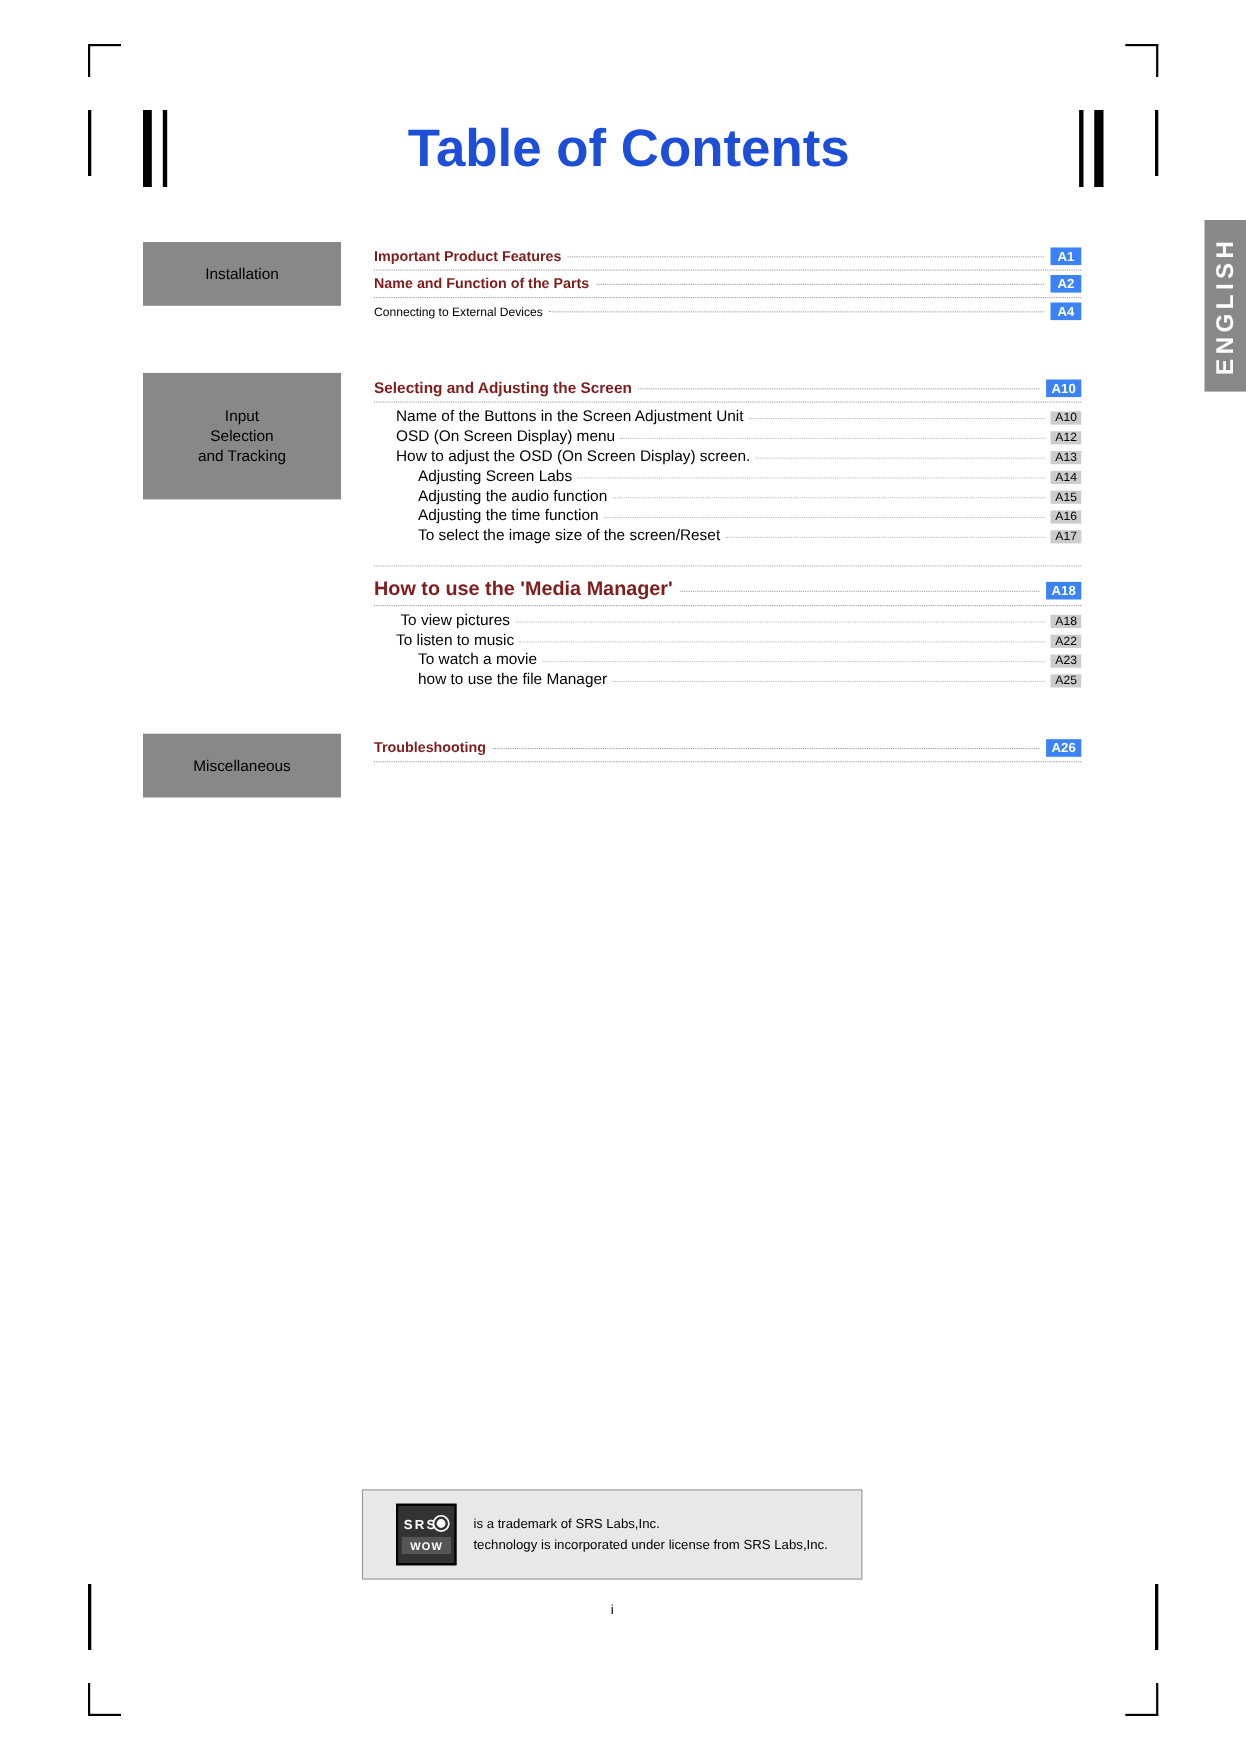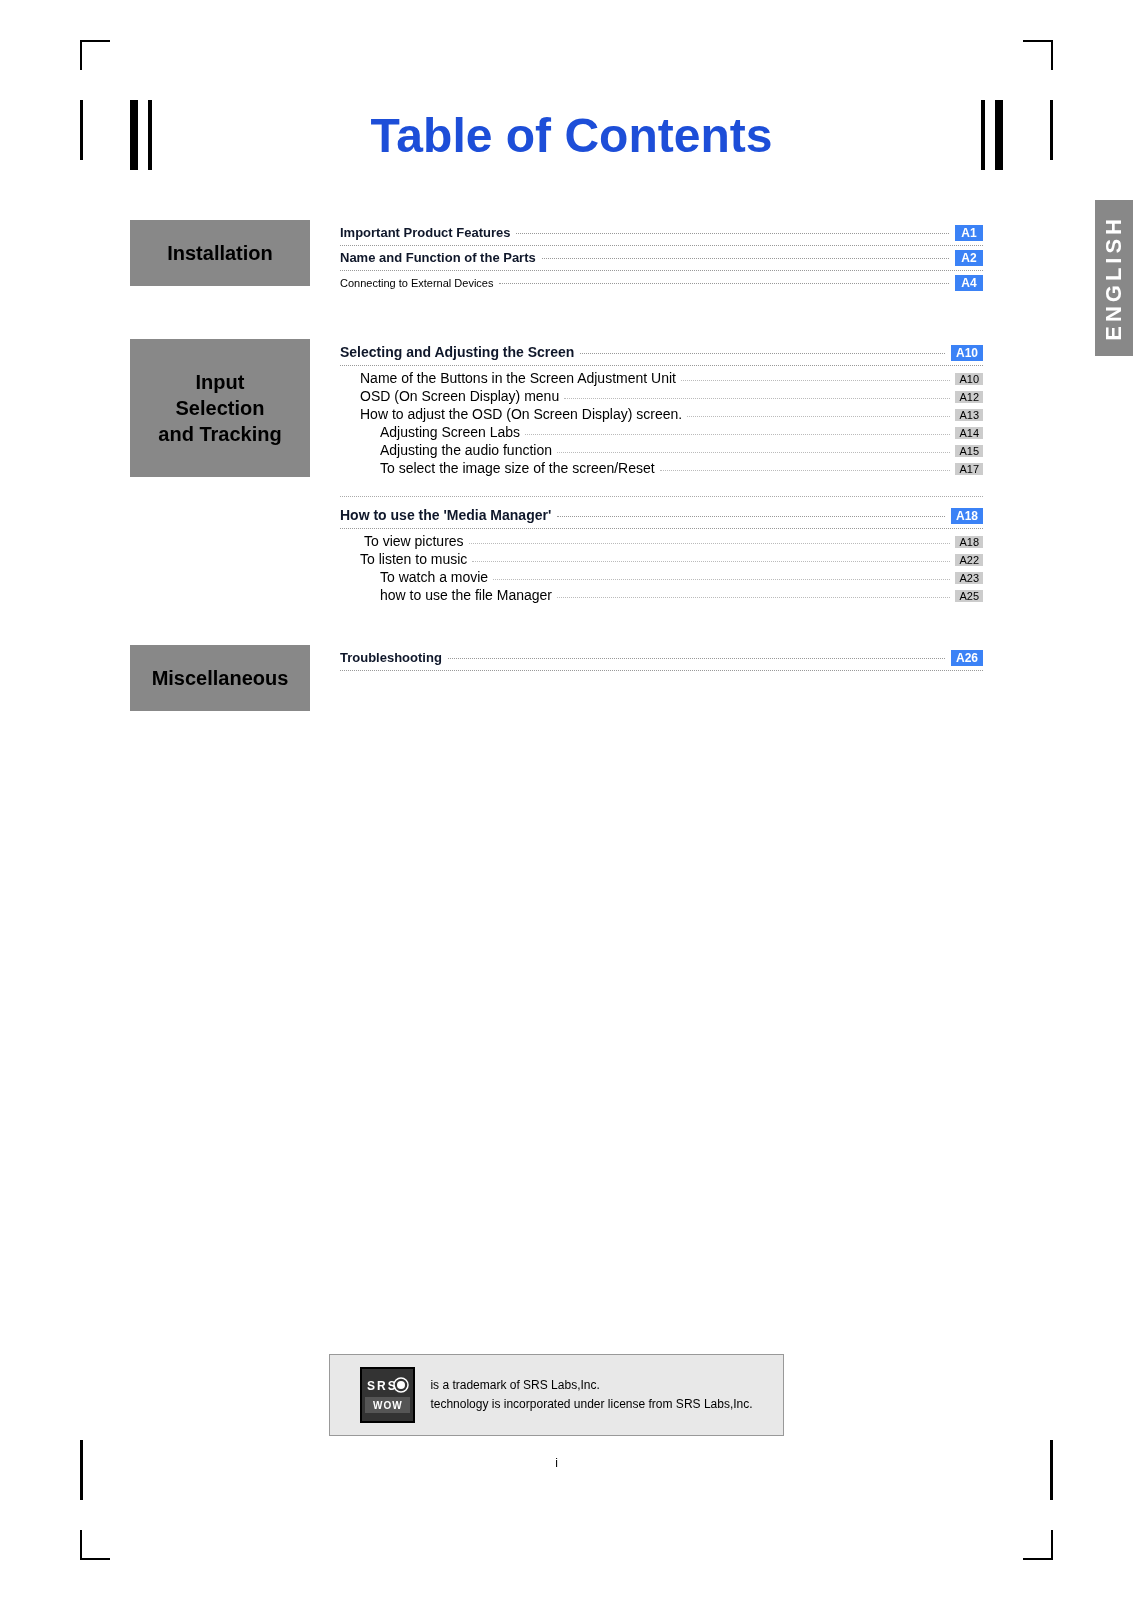"Important Product Features" .toc-entry-main { color: #0f172a -> #7f1d1d }
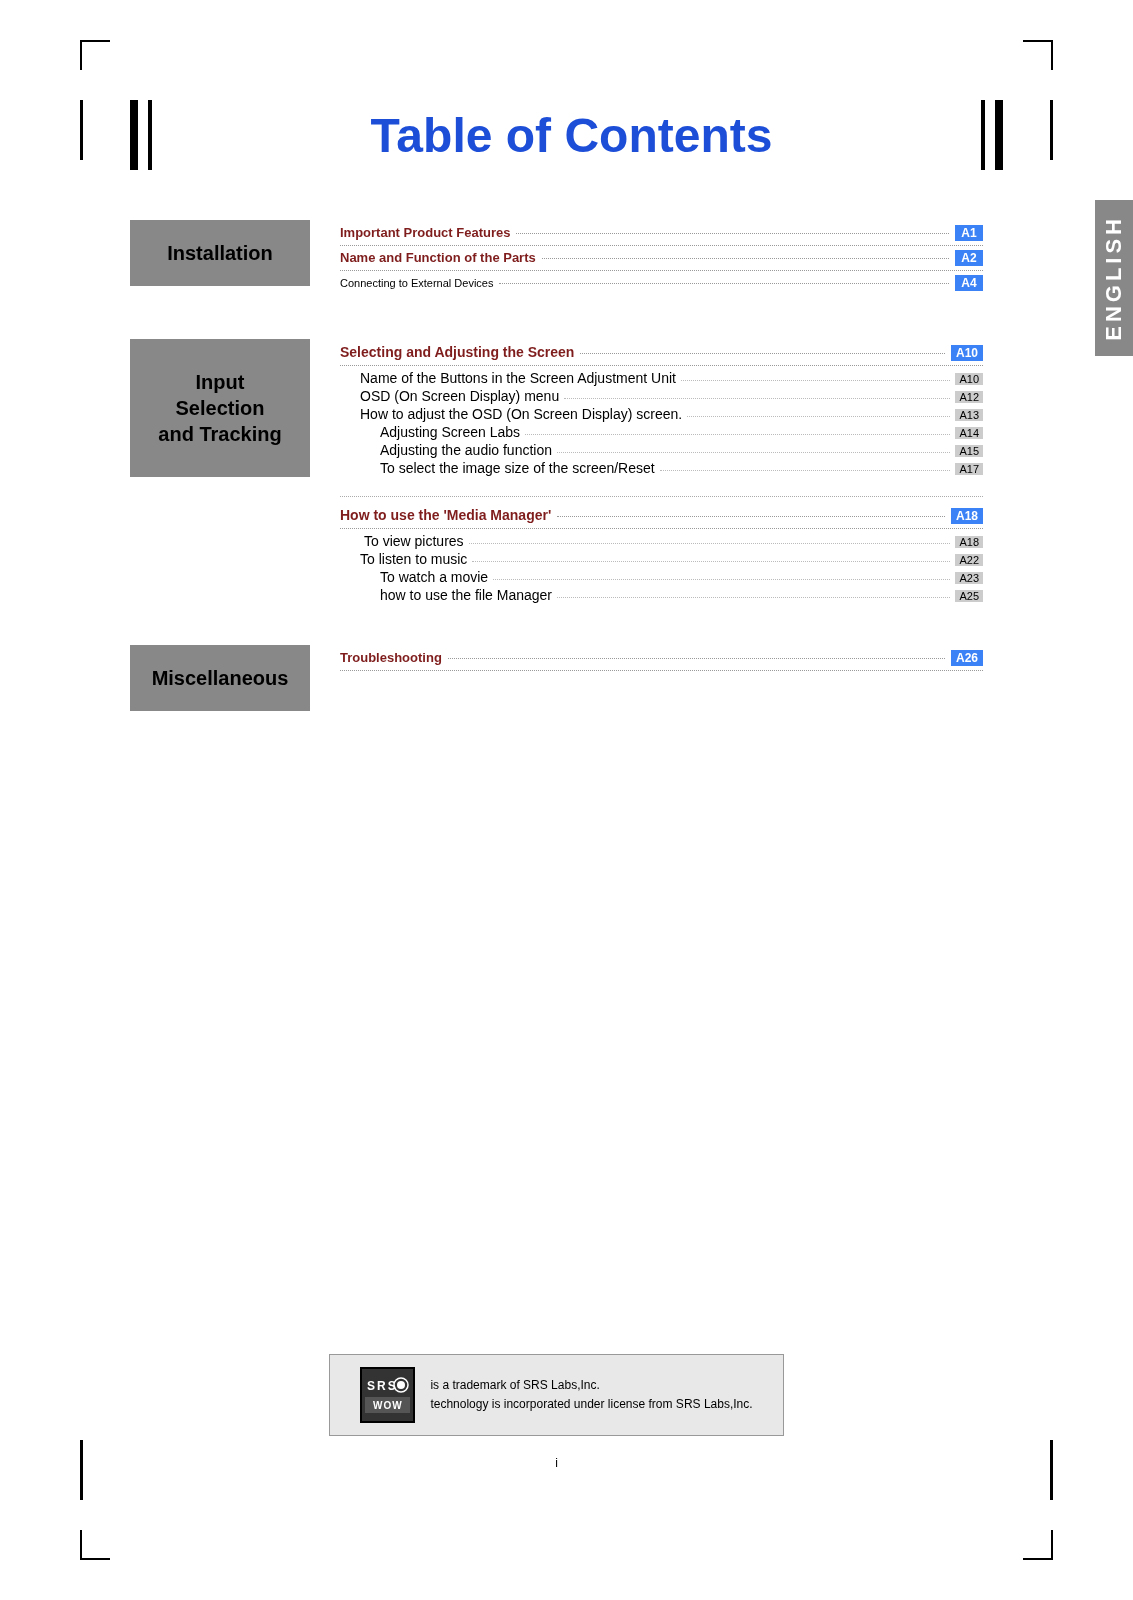"Installation" .section-label-text { font-size: 20px -> 14px; font-weight: bold -> normal }
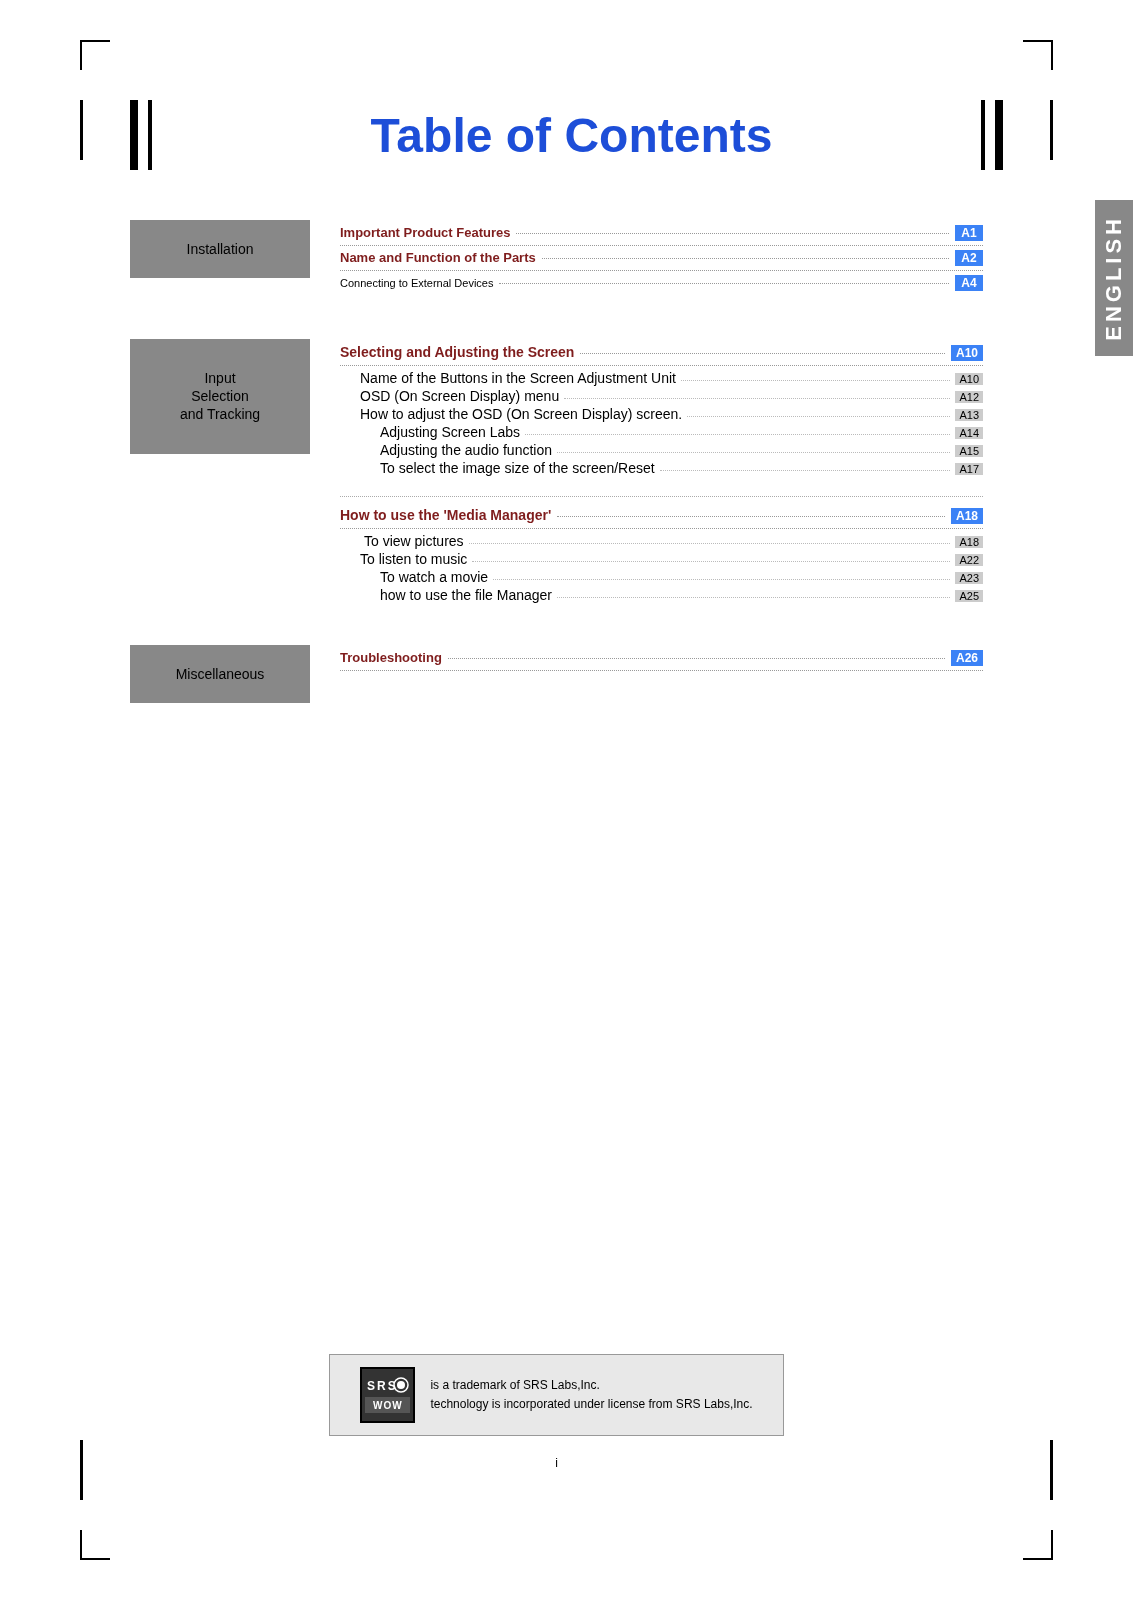"Adjusting the time function" div.sub-entry-row { html: none -> <div> <span>Adjusting the time function</span> <span></span> <span>A16</span> </div> }
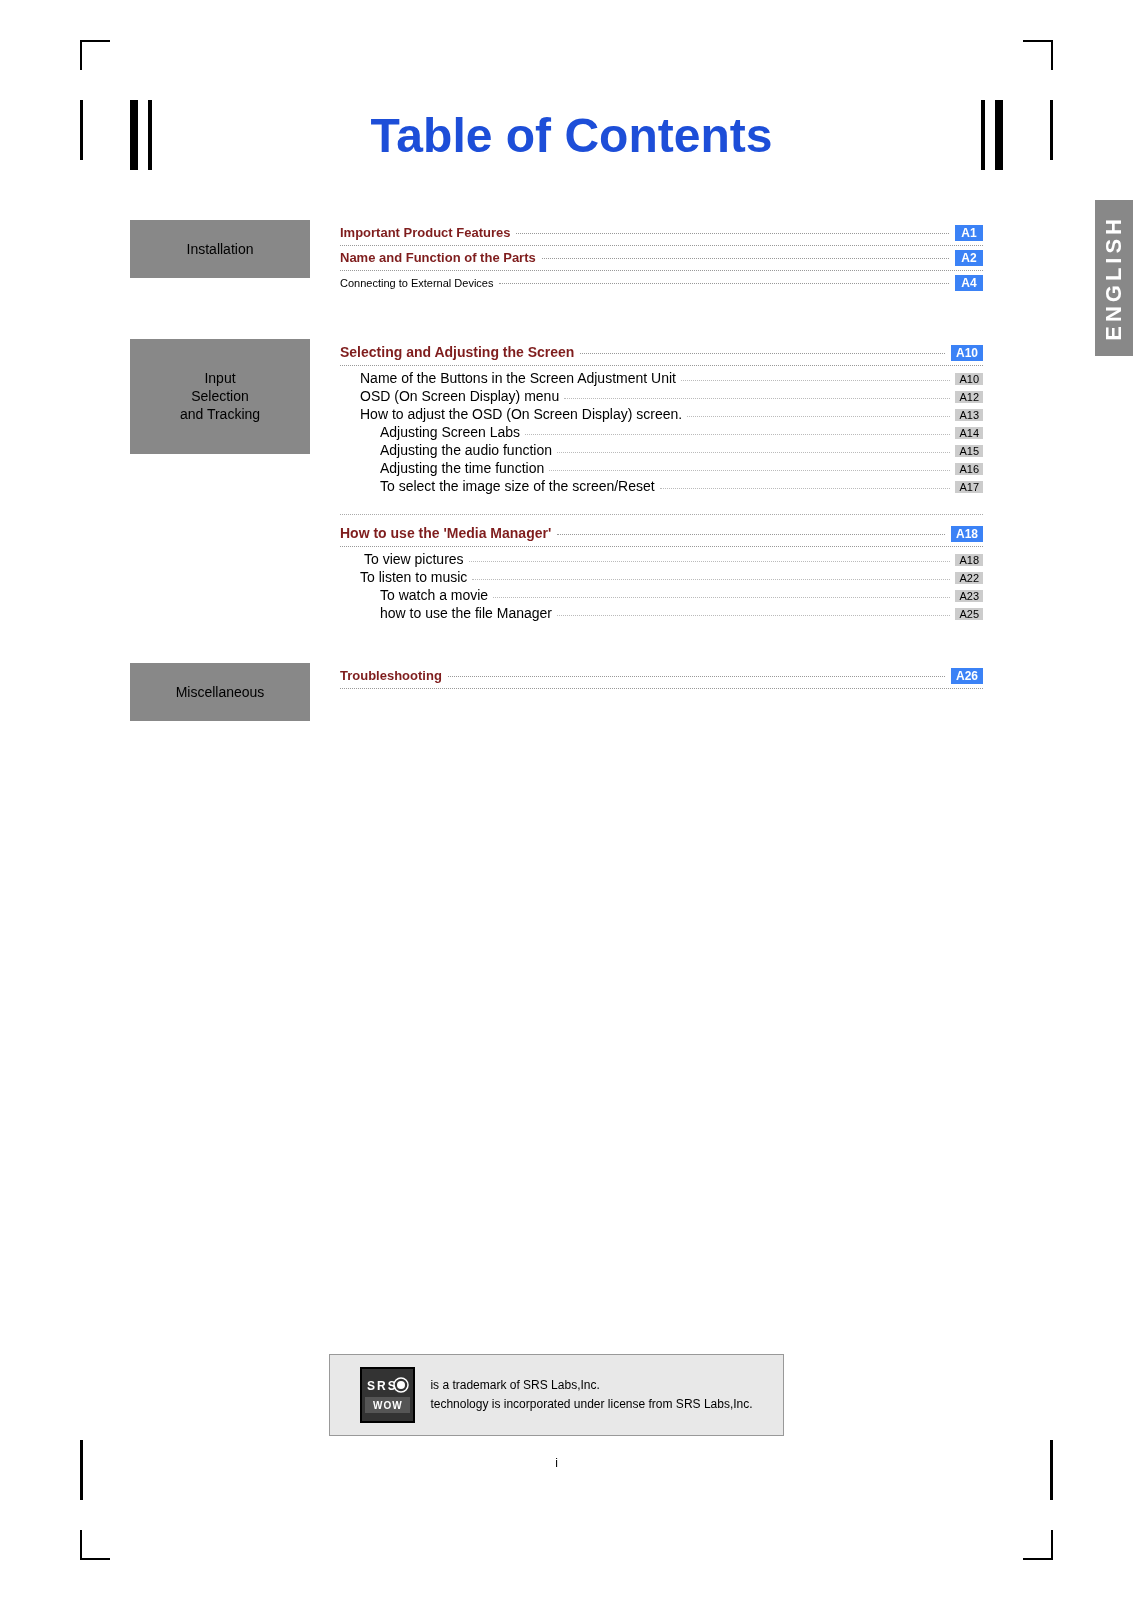"How to use the 'Media" span.toc-entry-main { font-size: 14px -> 18px }
